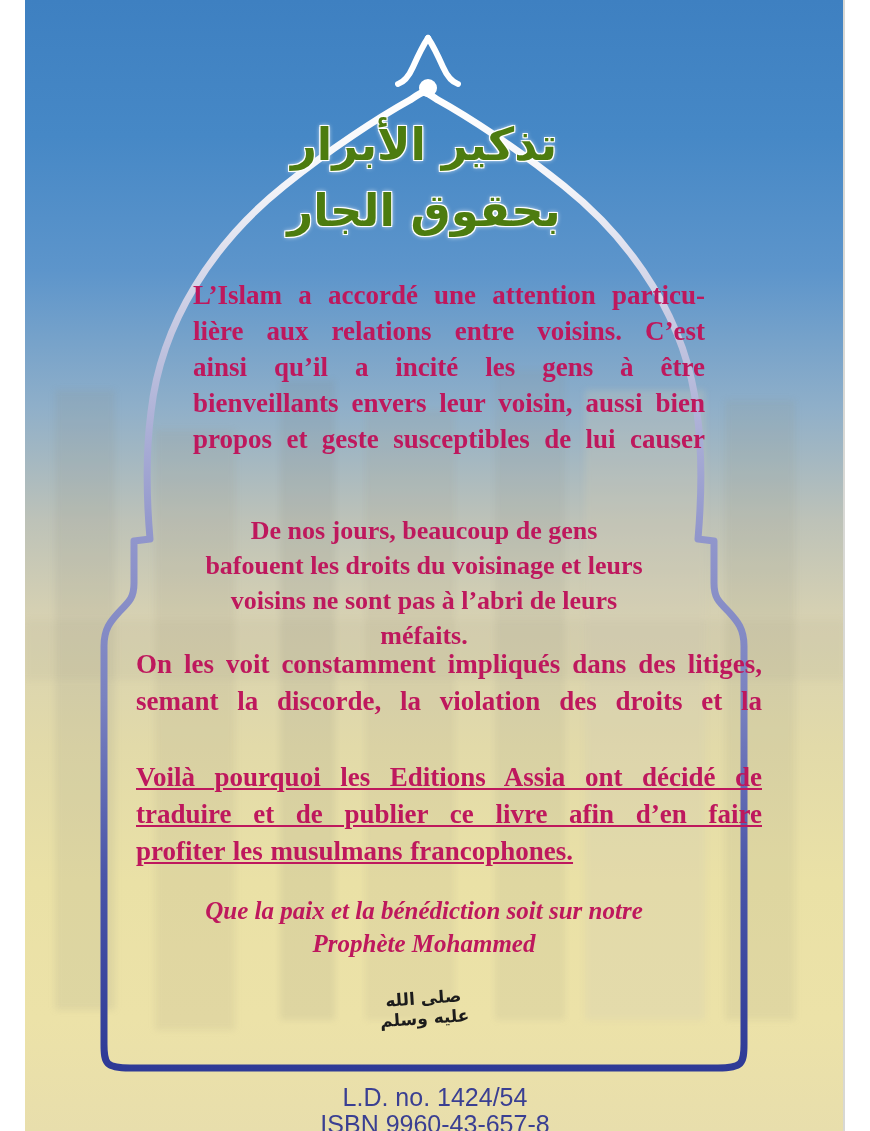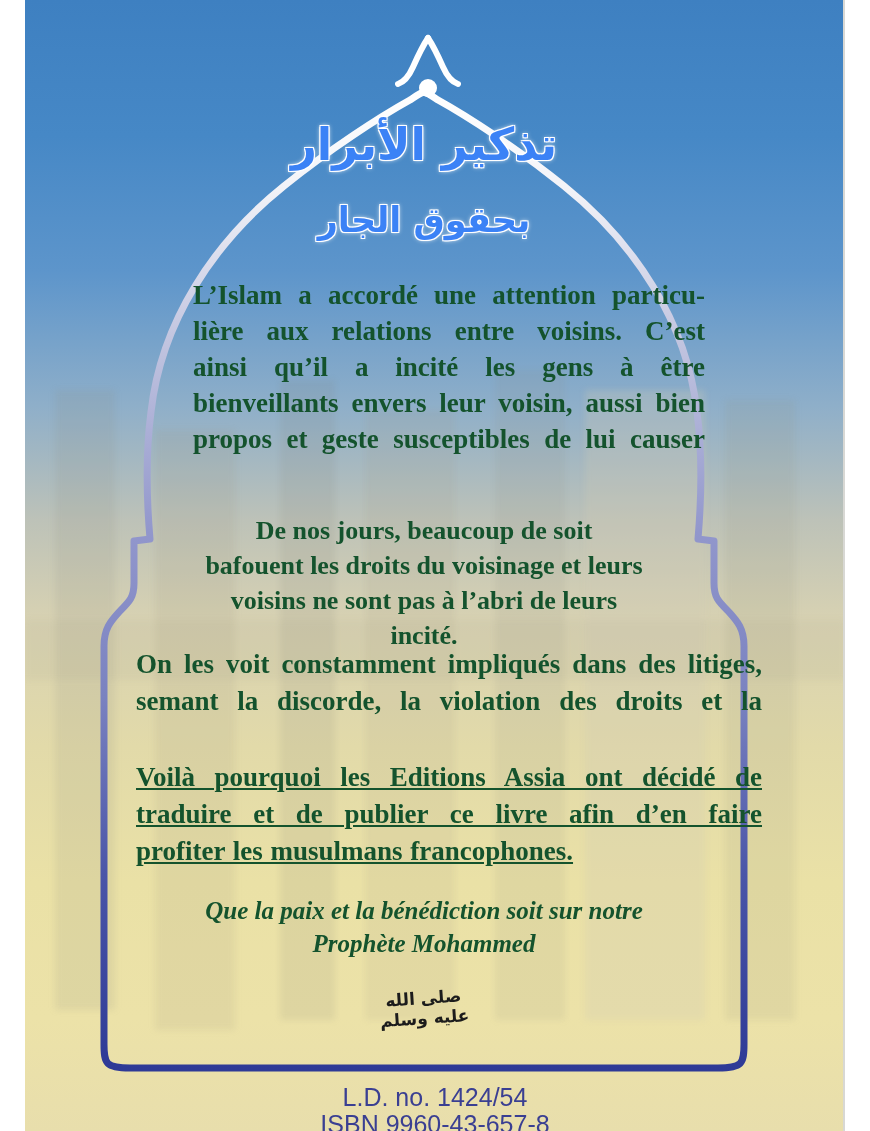"تذكير الأبرار" .title-ar { color: #3b82f6 -> #4d7c0f }
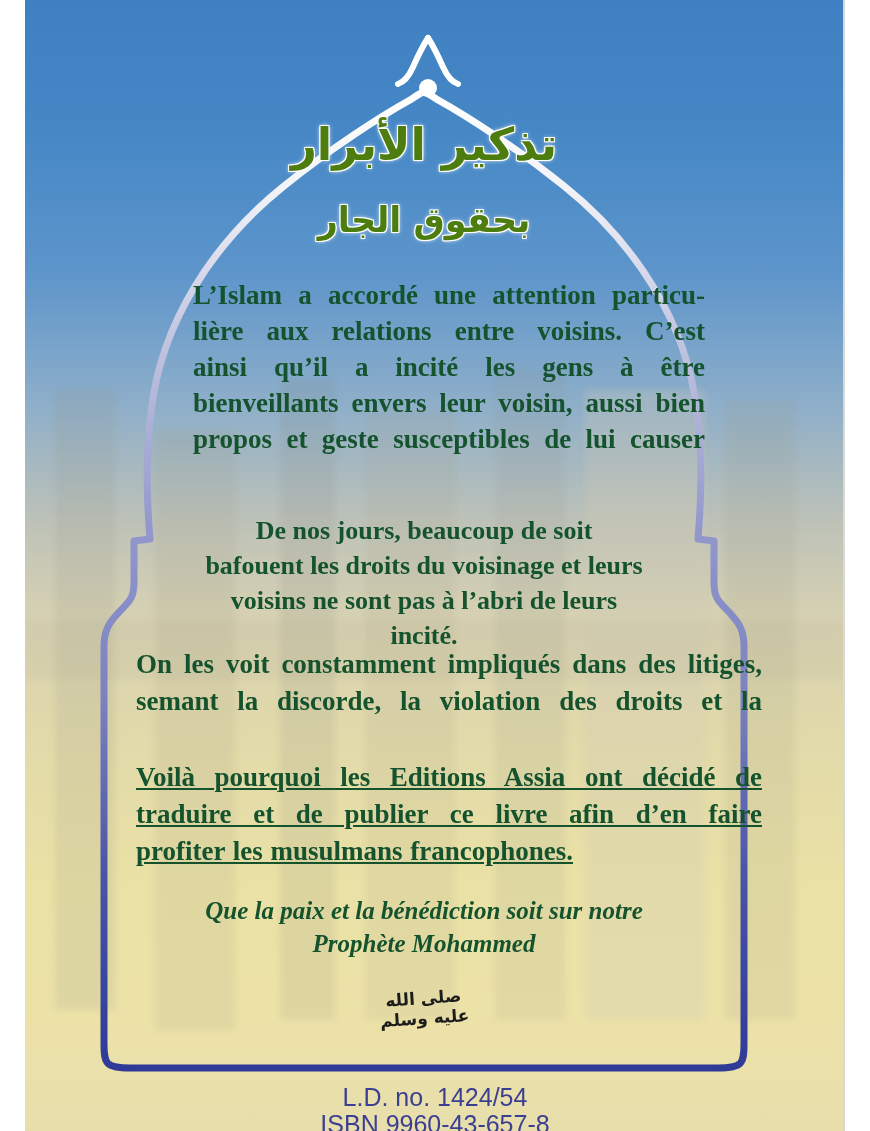"بحقوق الجار" .title-ar.l2 { font-size: 35px -> 45px; margin-top: 16px -> none }
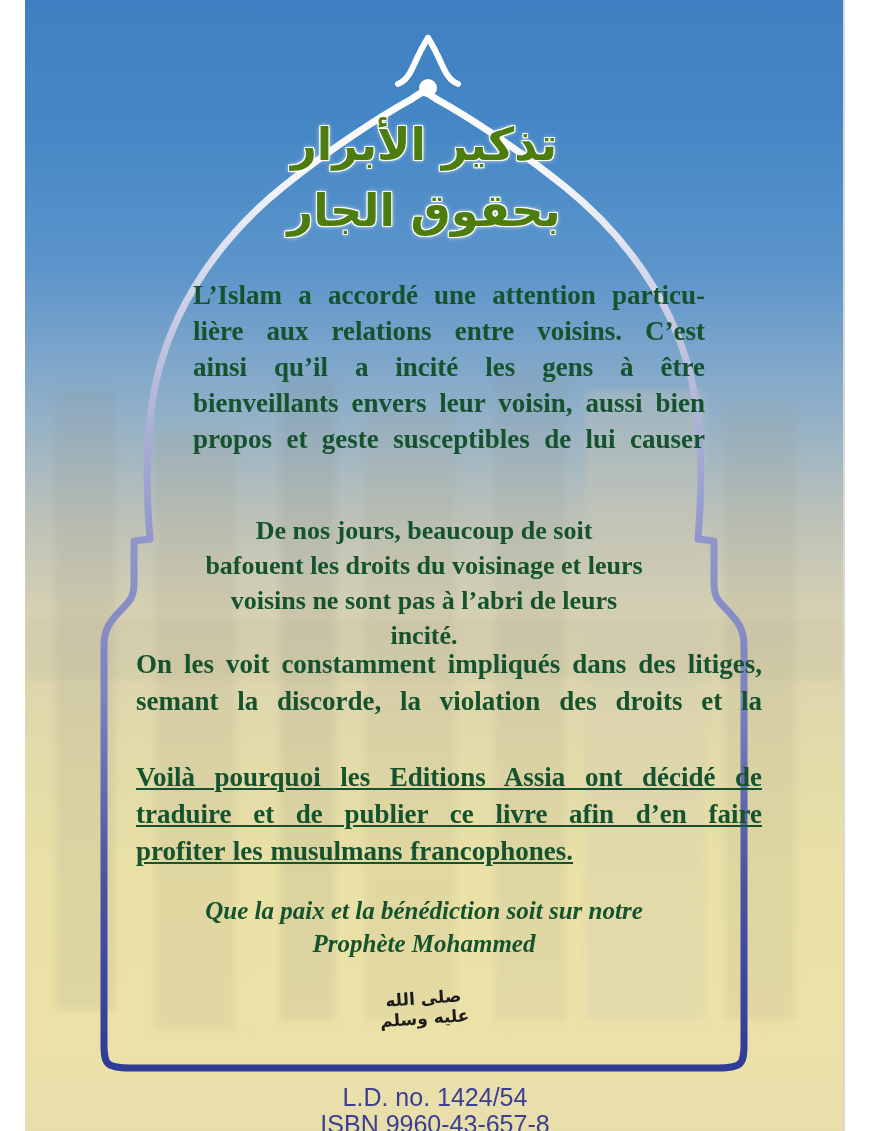"L’Islam a accordé une attention" .para { color: #14532d -> #be185d }
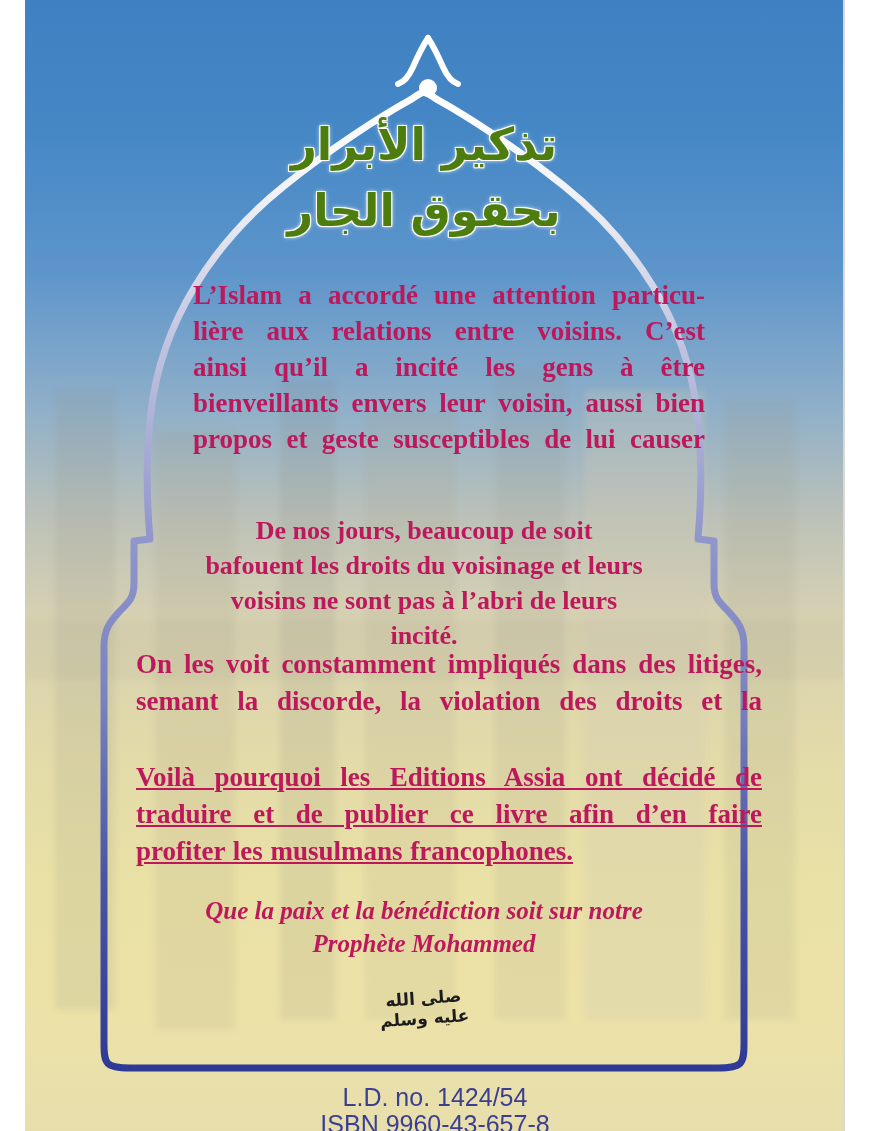"De nos jours, beaucoup de" div.line { text: soit -> gens }
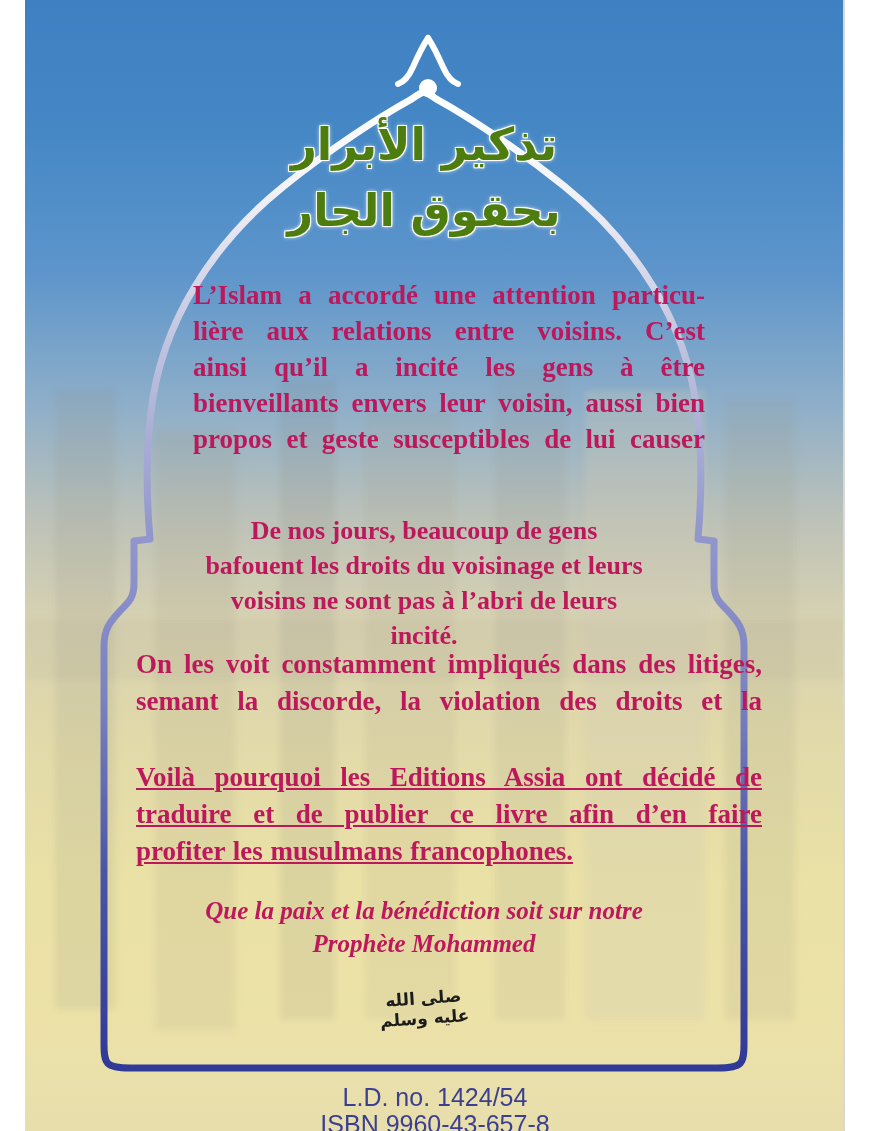"incité." div.line { text: incité -> méfaits }
